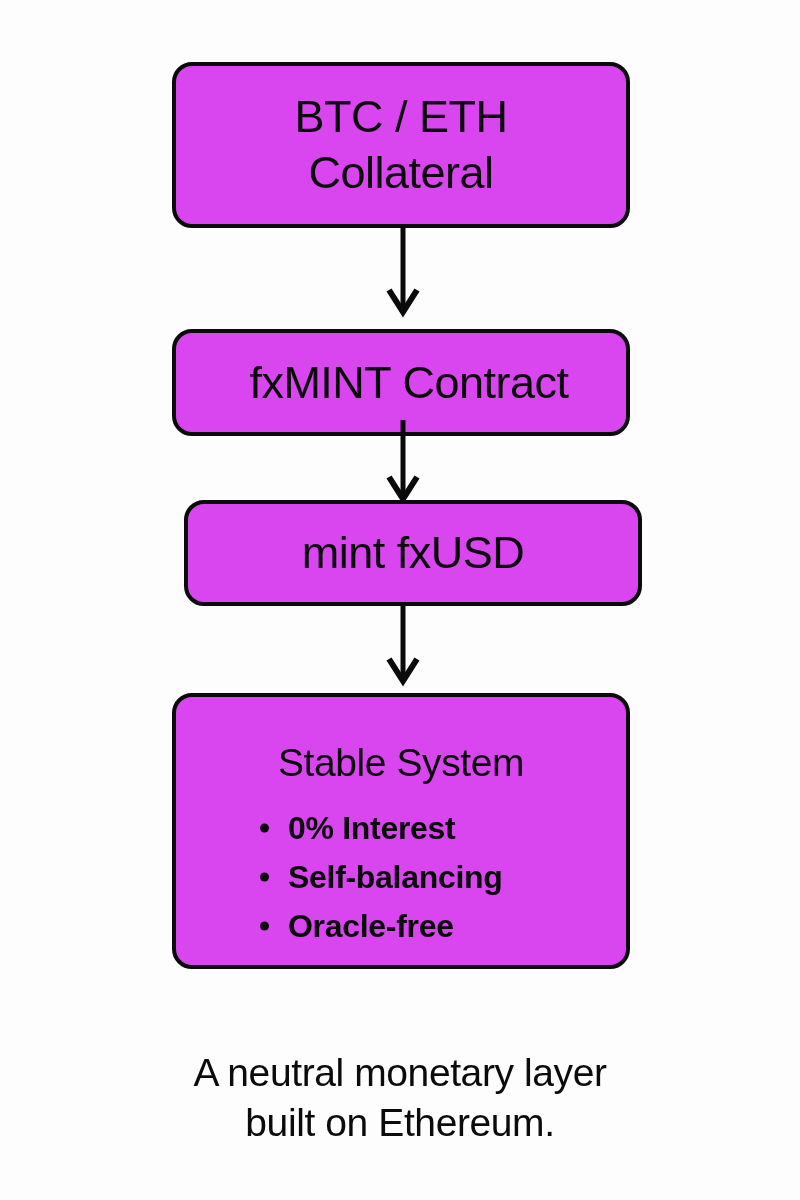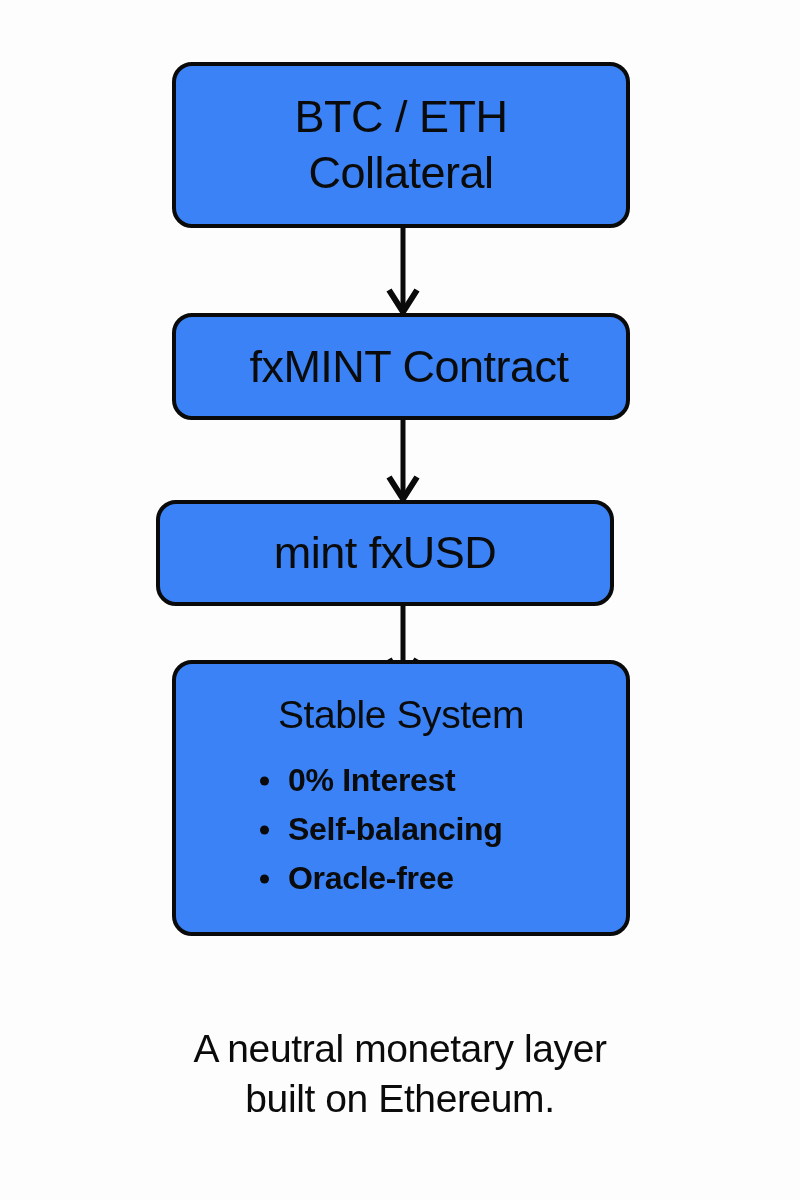"BTC / ETH" .node-box { background: #3b82f6 -> #d946ef }
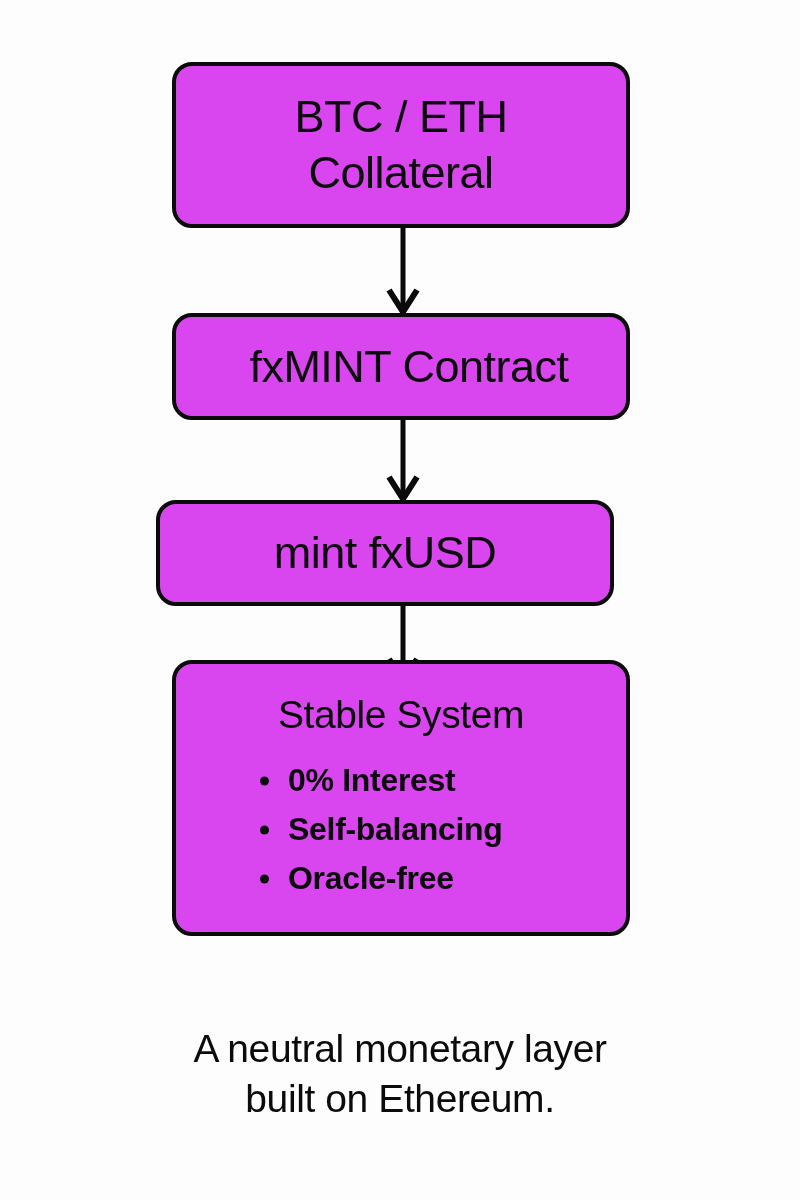"fxMINT Contract" .node-box.box-contract { top: 313px -> 329px }
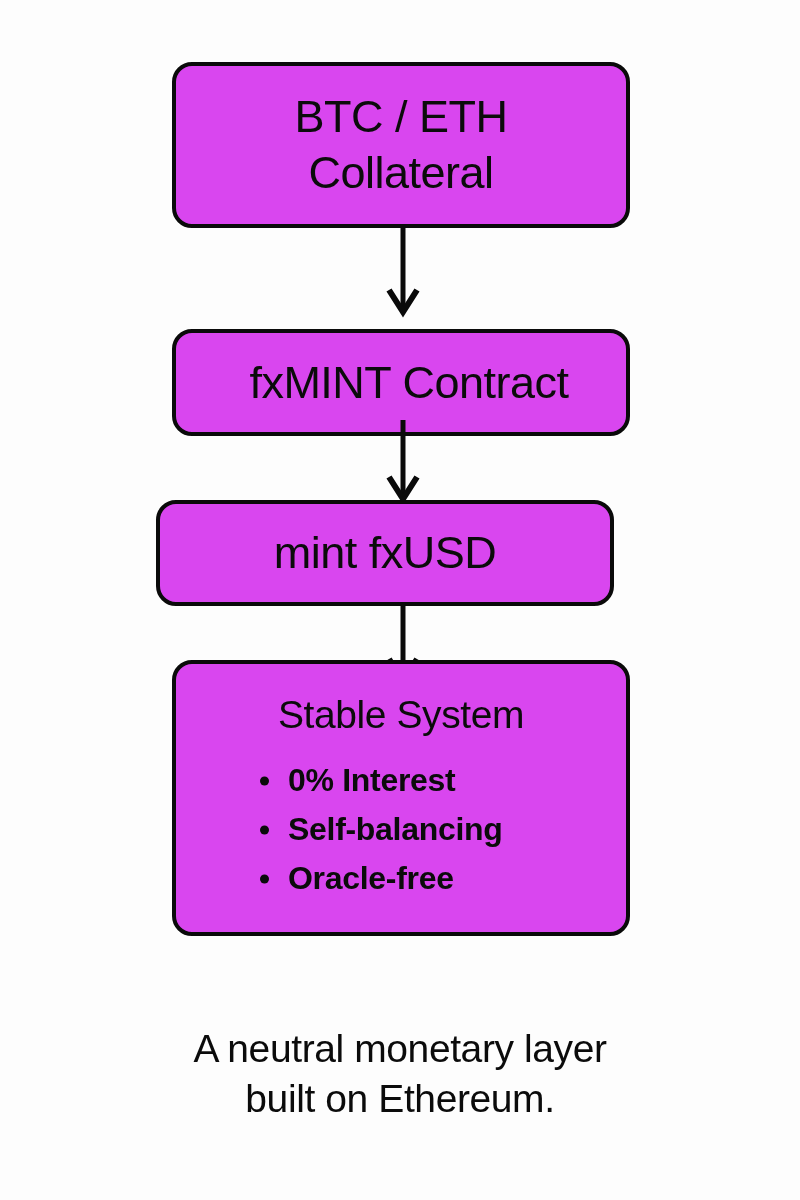"mint fxUSD" .node-box.box-mint { left: 156px -> 184px }
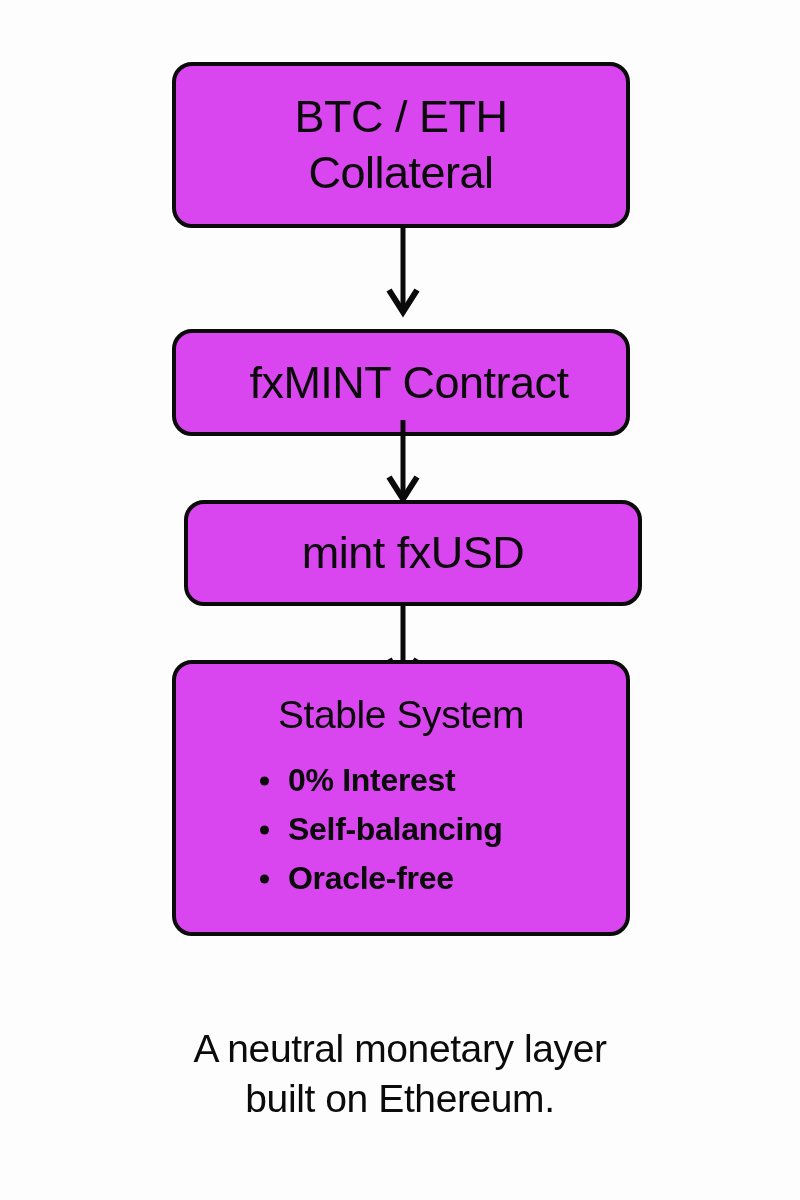"Stable System" .node-box.box-system { justify-content: flex-start -> center; top: 660px -> 693px }
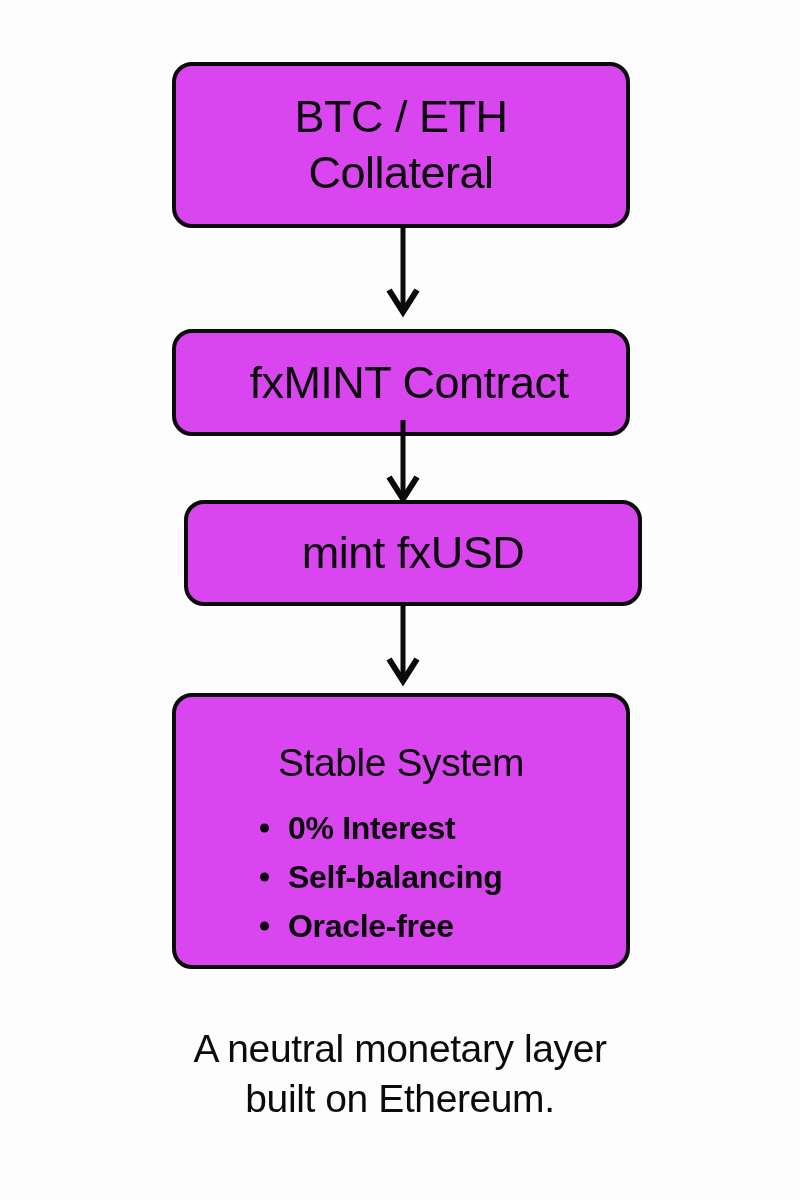"A neutral monetary layer" #caption { top: 1024px -> 1048px }
